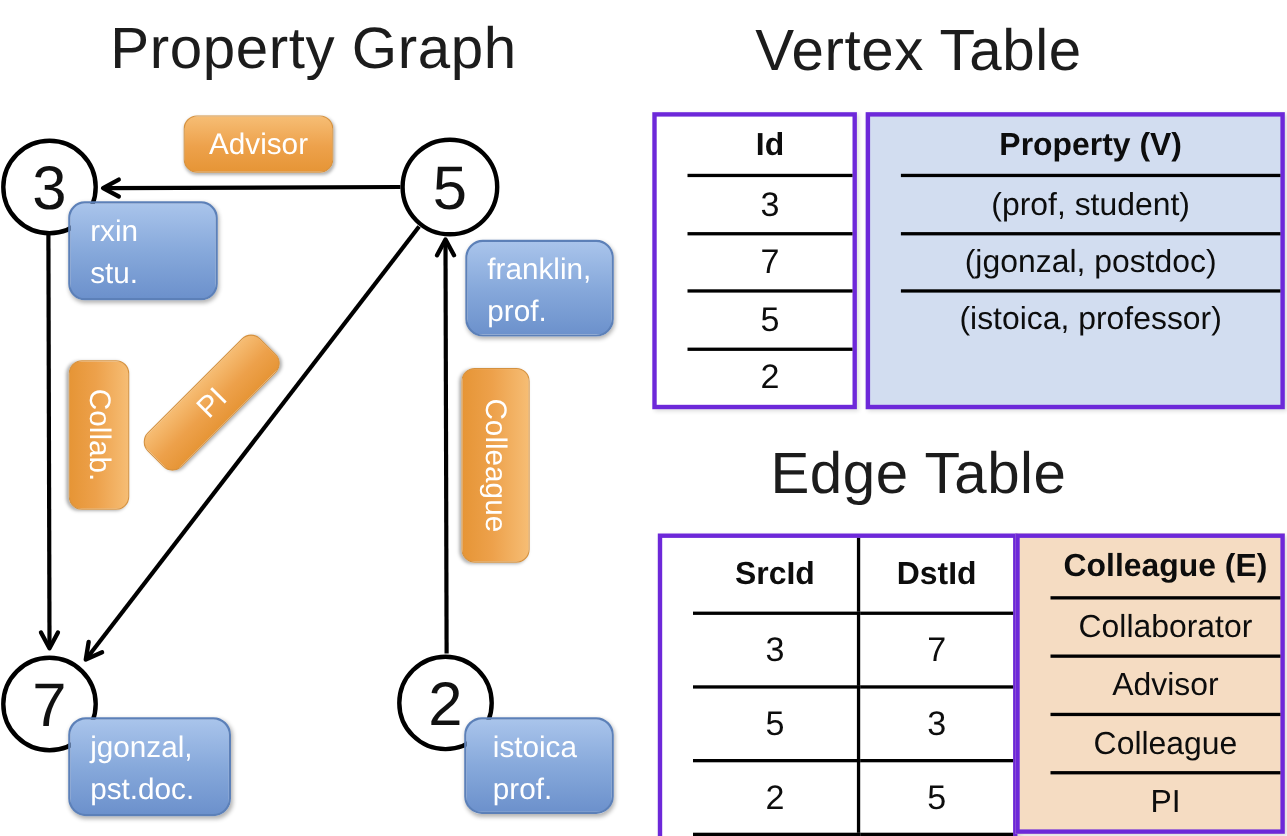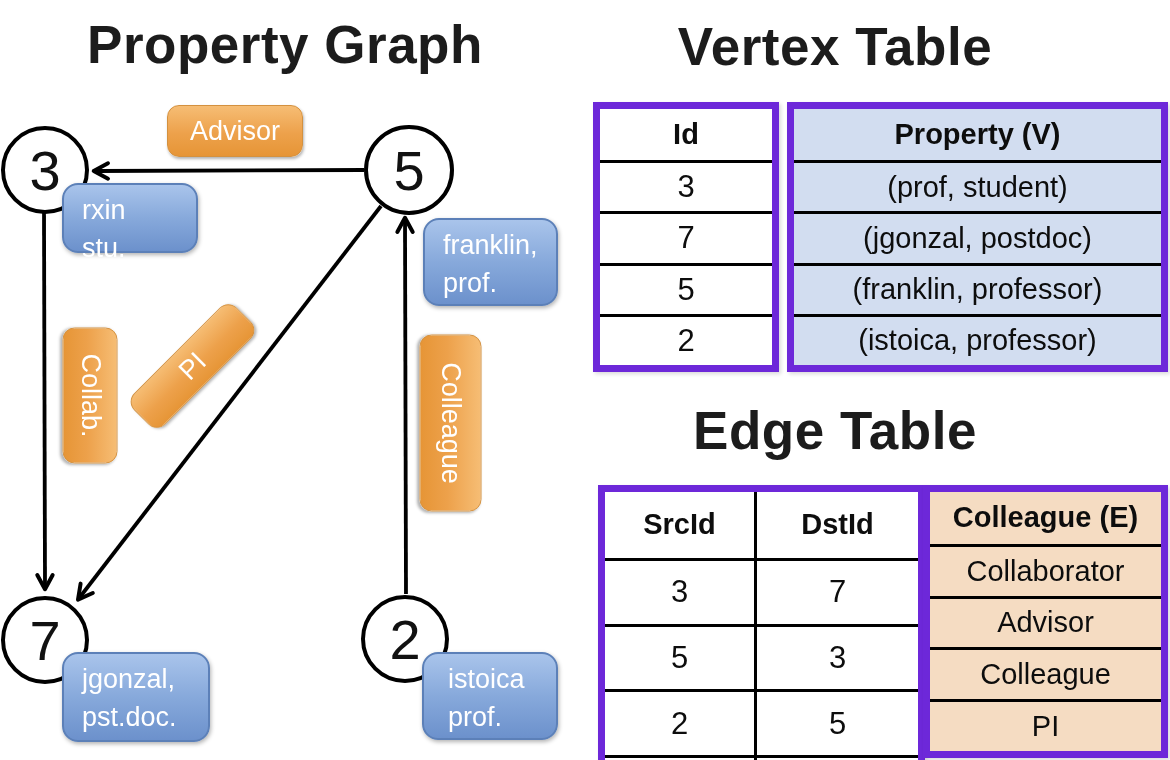"Property Graph" .title { font-weight: 700 -> 400 }
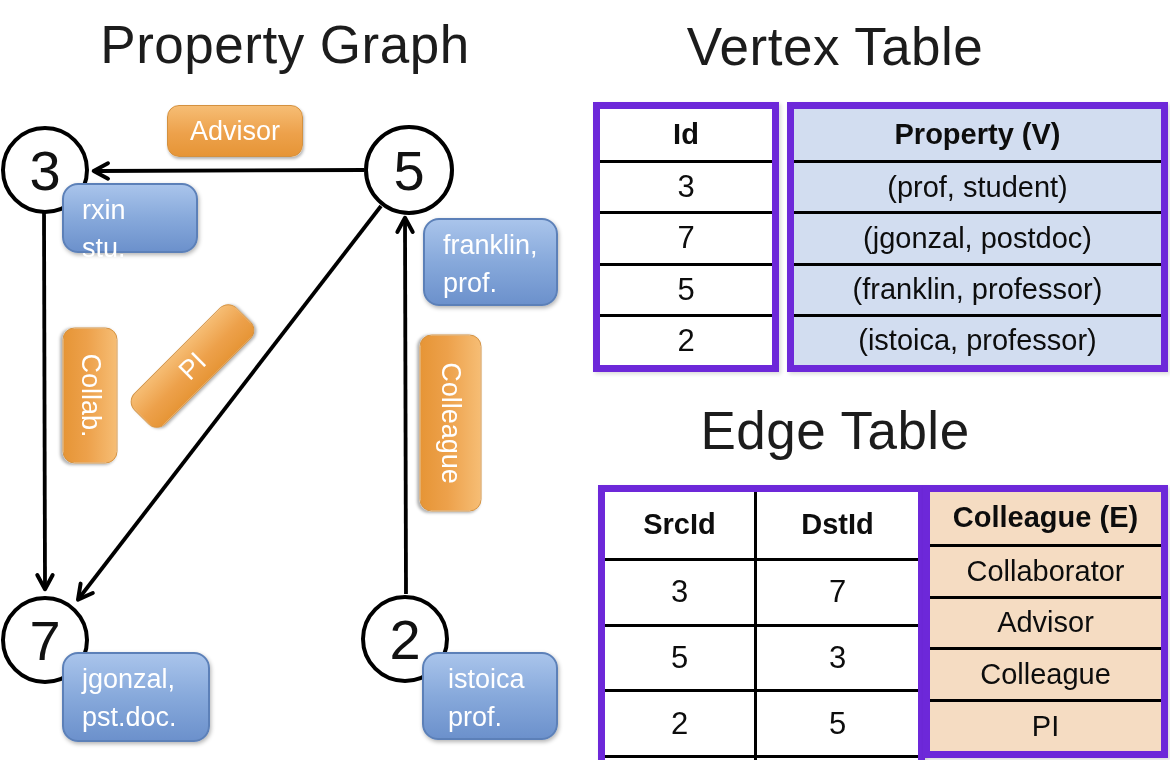"Id" .tbox { border: 7px solid #6d28d9 -> 4px solid #6d28d9; padding-left: none -> 28px }
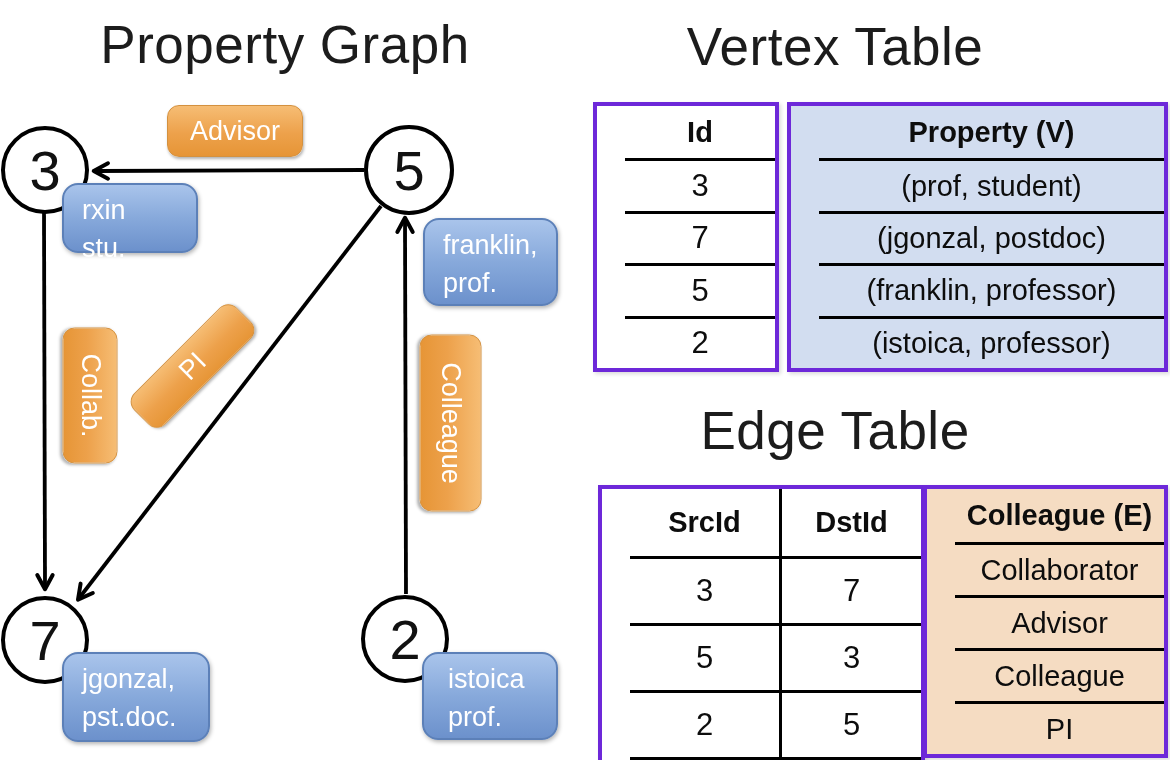"rxin" #vbox-rxin { border-radius: none -> 15px; height: 70px -> 90px }
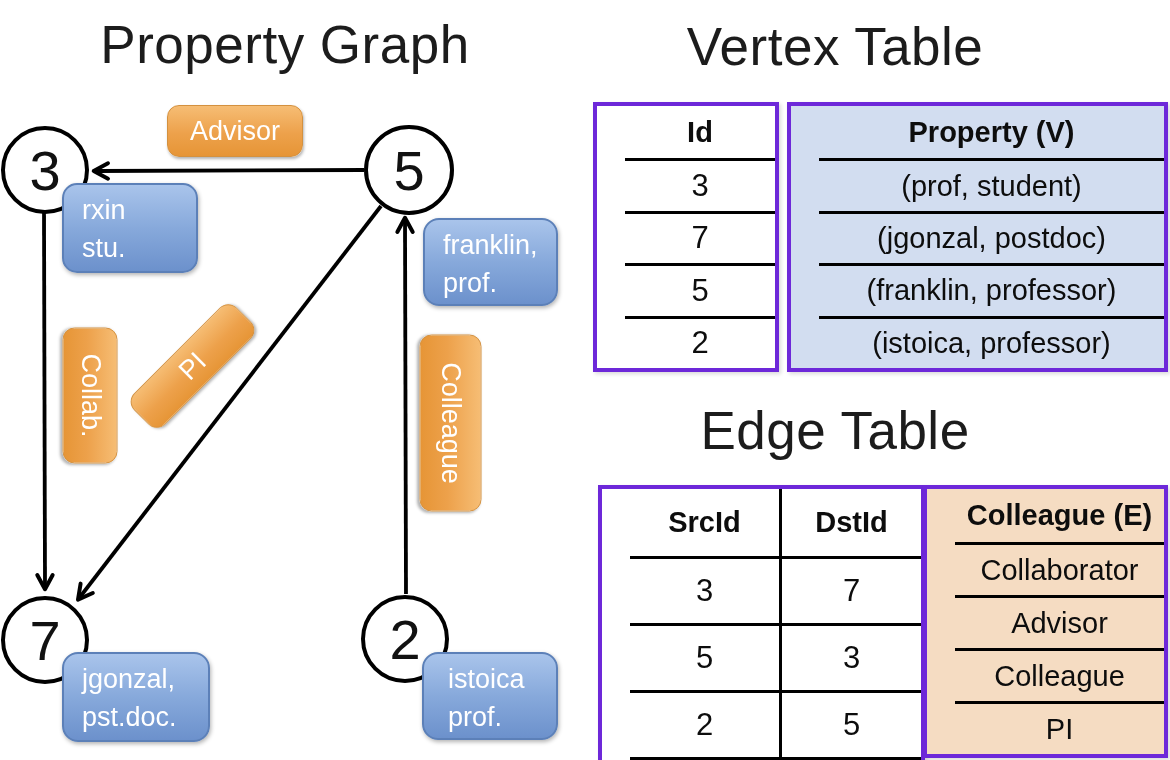"(franklin, professor)" div.cell { html: <div>(franklin, professor)</div> -> none }
